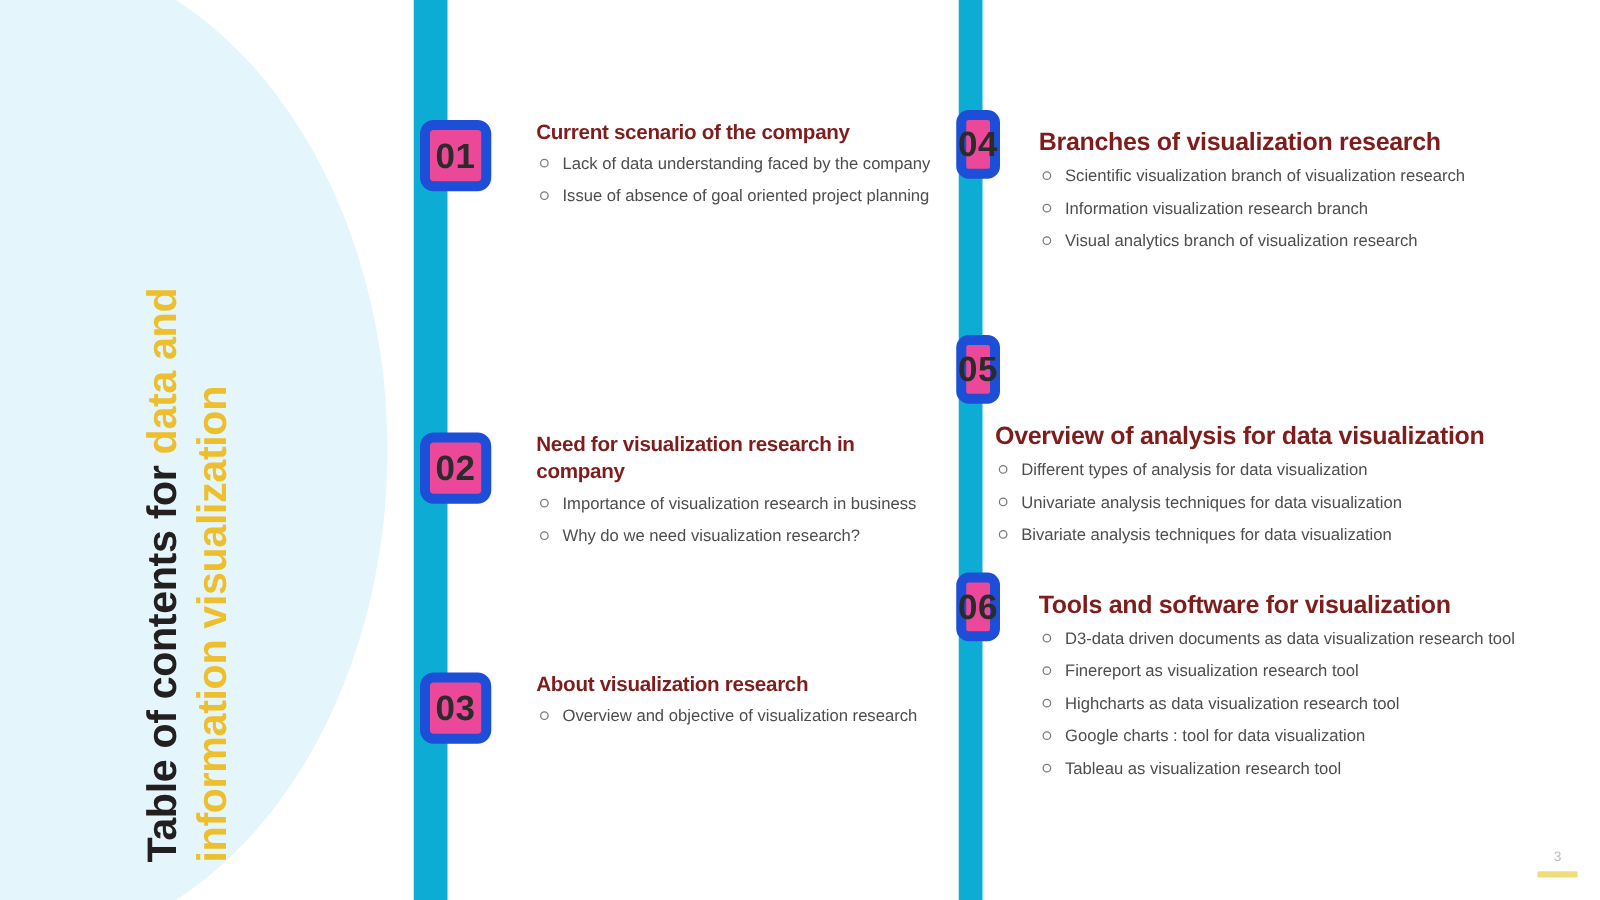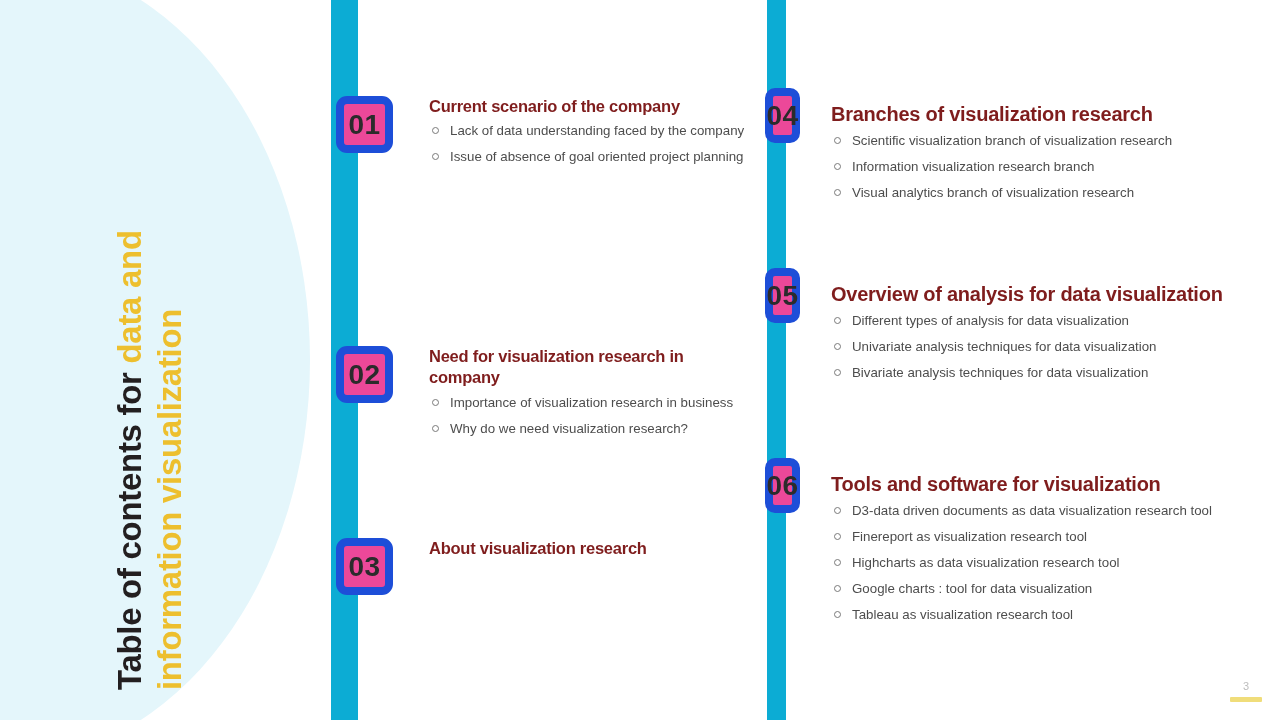"05" div.section { flex-direction: none -> column }
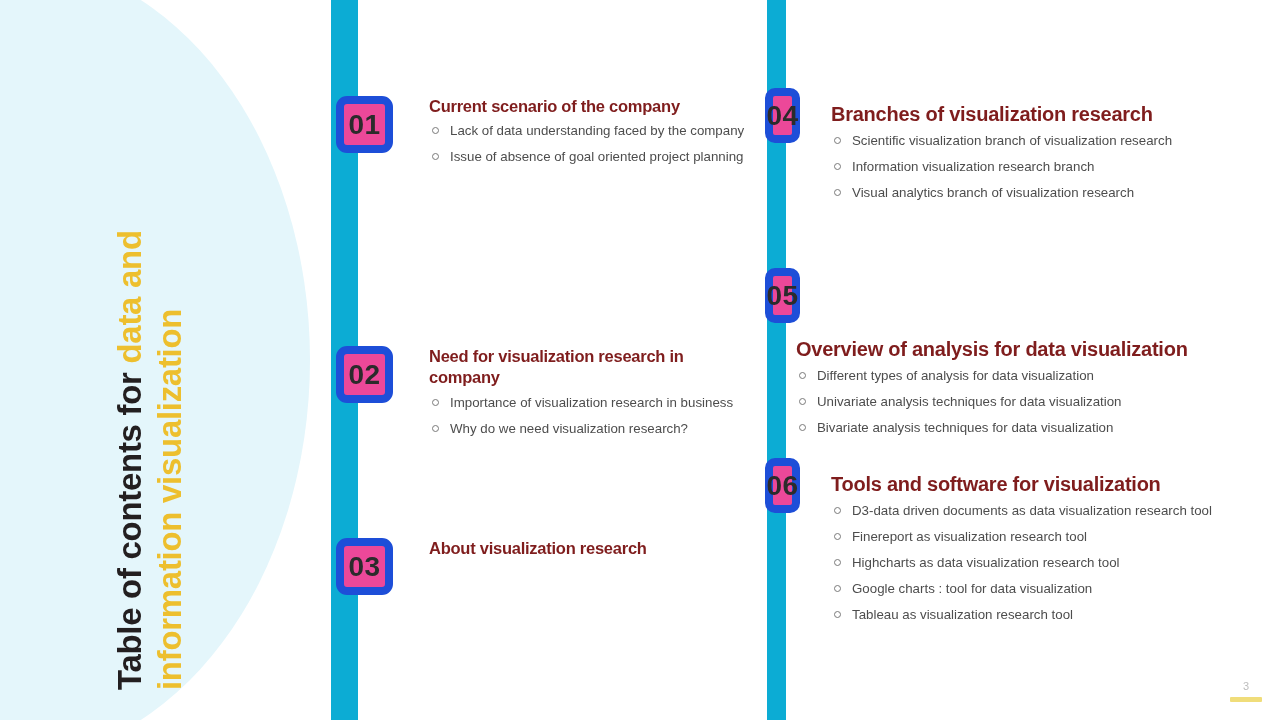"Overview and objective of visualization" ul.points { html: none -> <ul> <li><span></span><span>Overview and objective of visualization research</span></li> </ul> }
